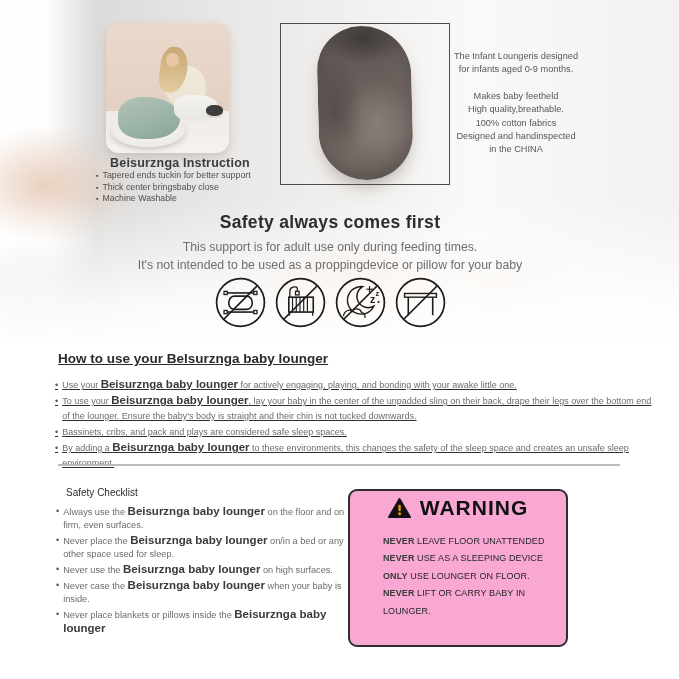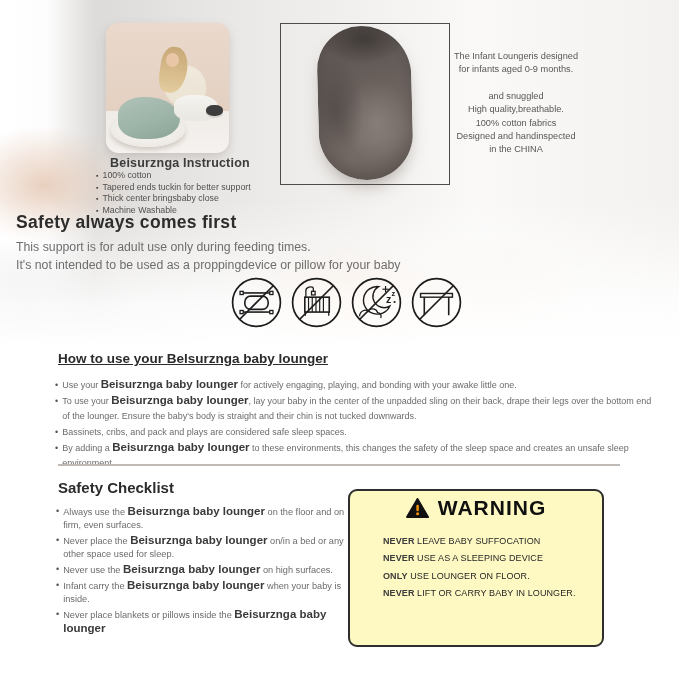"Makes baby feetheld" div.info-line { html: none -> <div>Makes baby feetheld</div> }
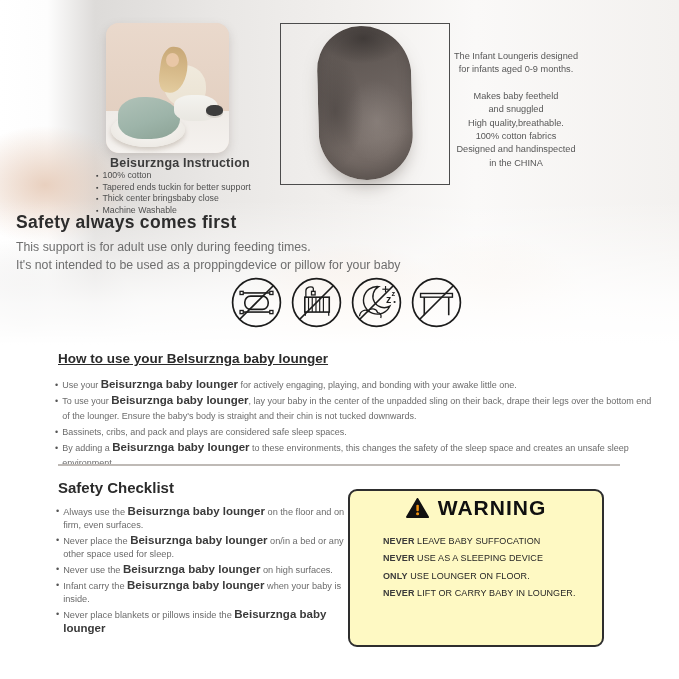"and snuggled" div.info-line { html: <div>and snuggled</div> -> none }
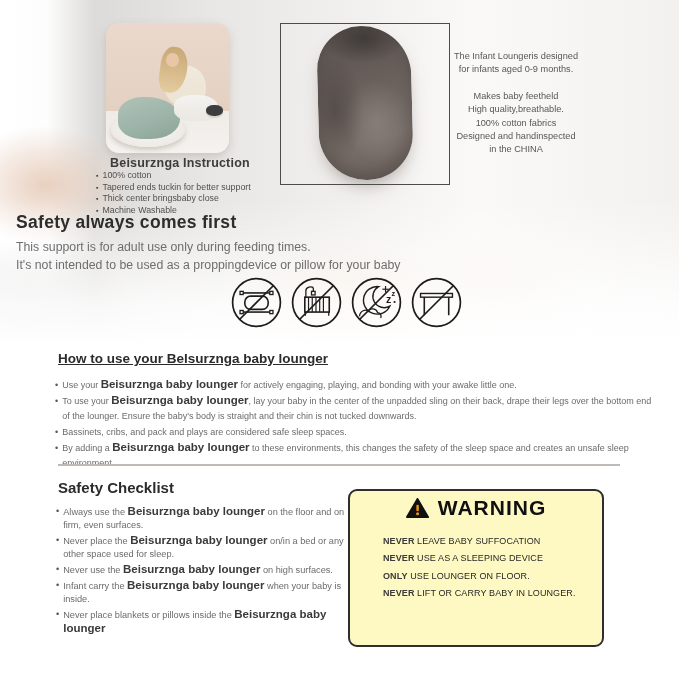"100% cotton" li { html: <li> <span>100% cotton</span> </li> -> none }
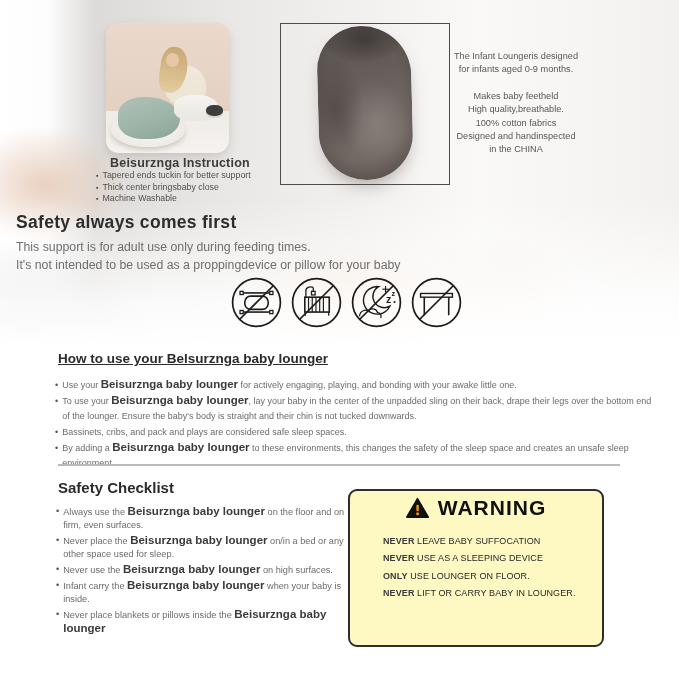"Safety always comes first" .center-col { left: 16px -> 0; text-align: none -> center }
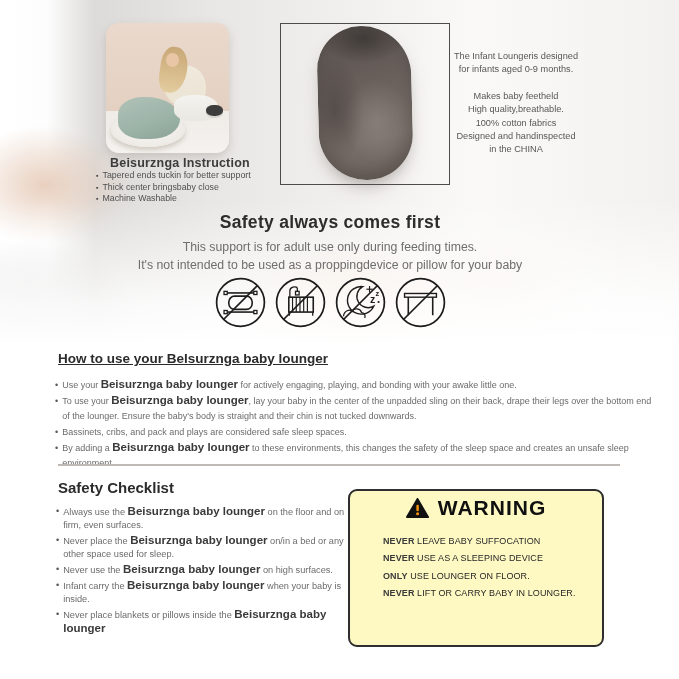"Use your Beisurznga baby lounger" .howto-list { text-decoration: none -> underline }
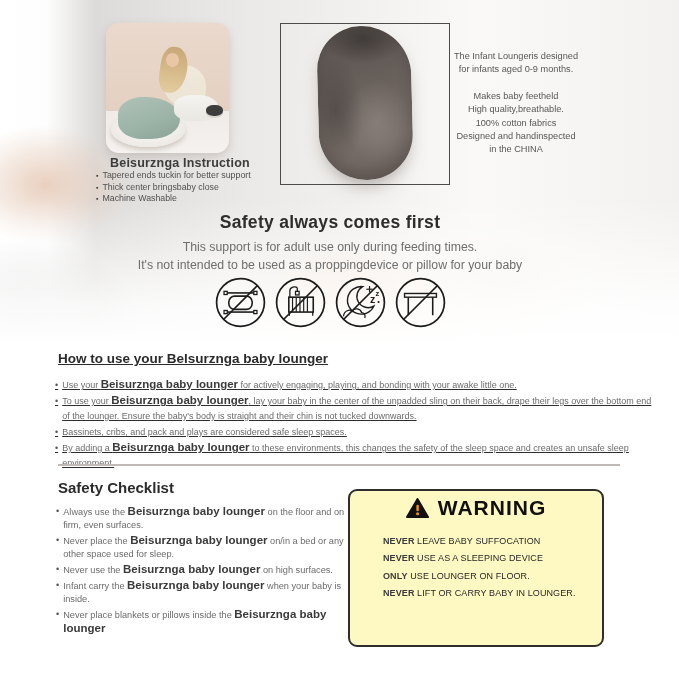"Safety Checklist" .check-title { font-size: 15px -> 10px; font-weight: 700 -> 400; margin: 0 -> 8px }
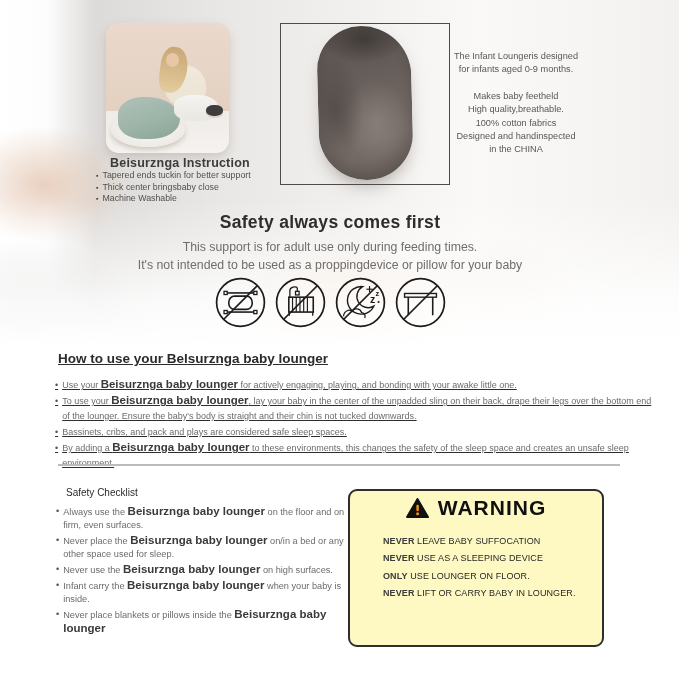"WARNING" .warning-box { background: #fef9c3 -> #f9a8d4; width: 256px -> 220px }
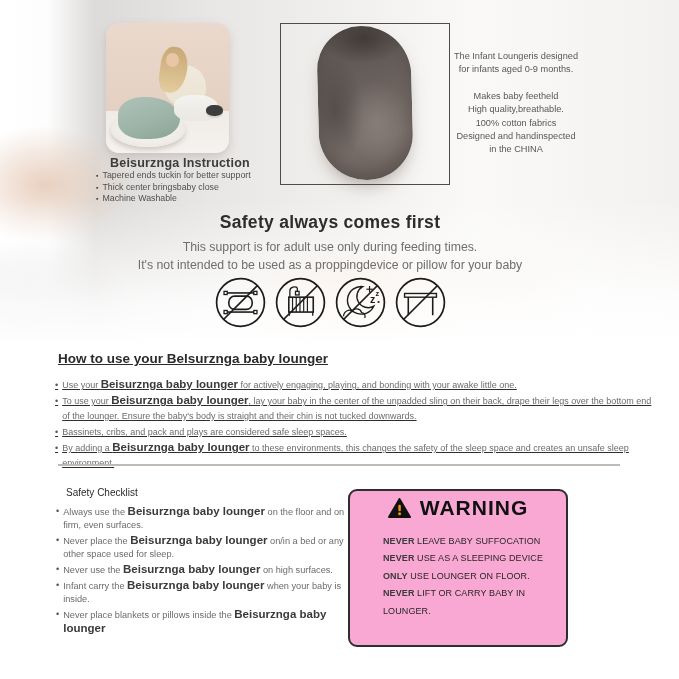"LEAVE BABY SUFFOCATION" span { text: BABY SUFFOCATION -> FLOOR UNATTENDED }
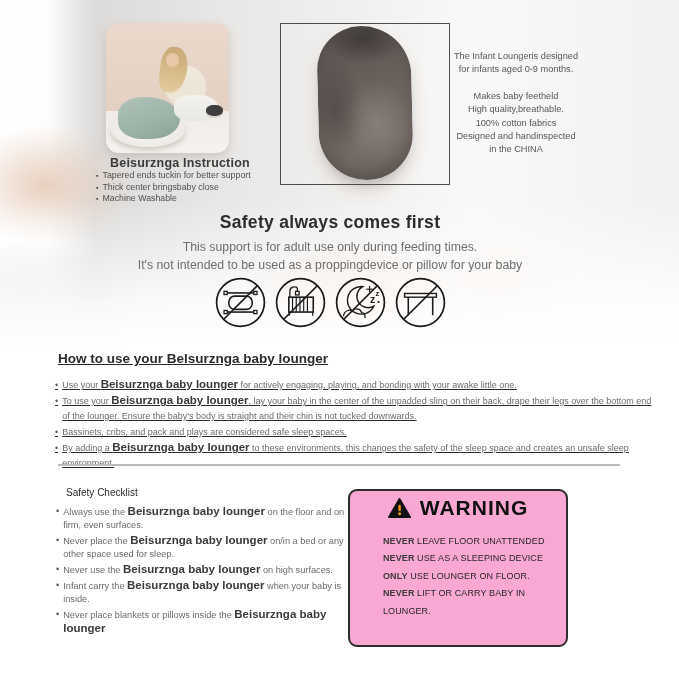"Infant carry the" span { text: Infant carry -> Never case }
